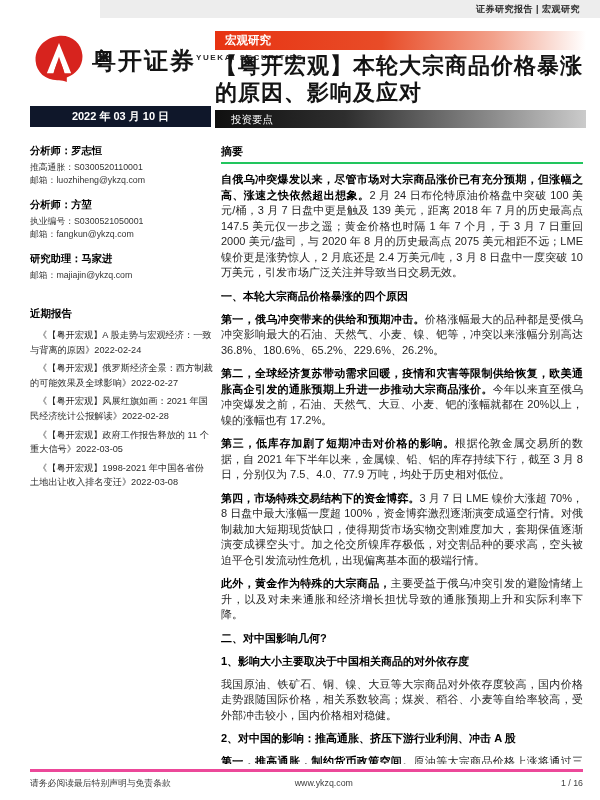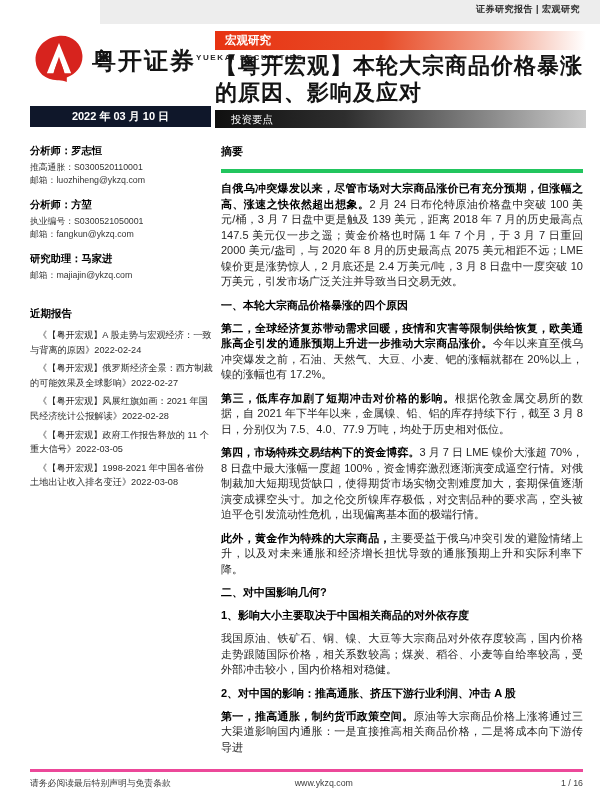"证券研究报告 | 宏观研究" .topbar { height: 24px -> 18px }
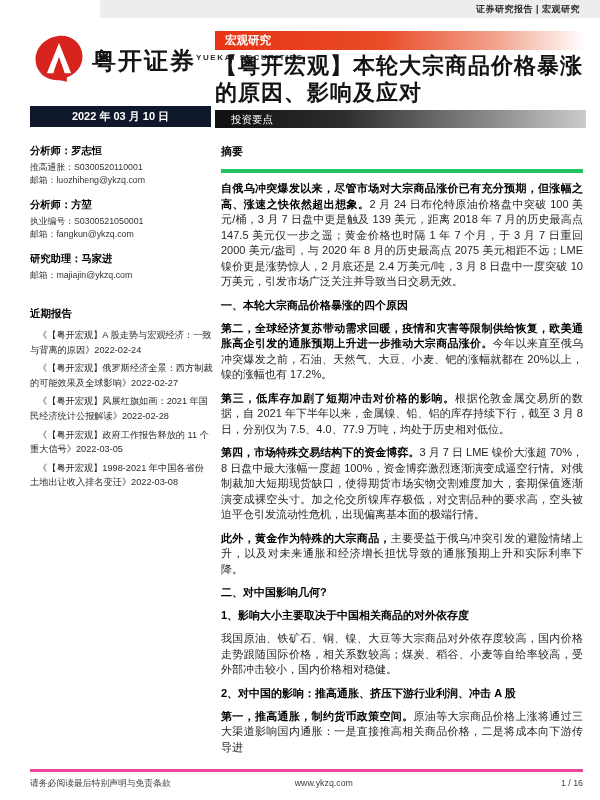"摘要" .abstract-title { border-bottom: 4px solid #22c55e -> 2px solid #22c55e; padding-bottom: 10px -> 3px }
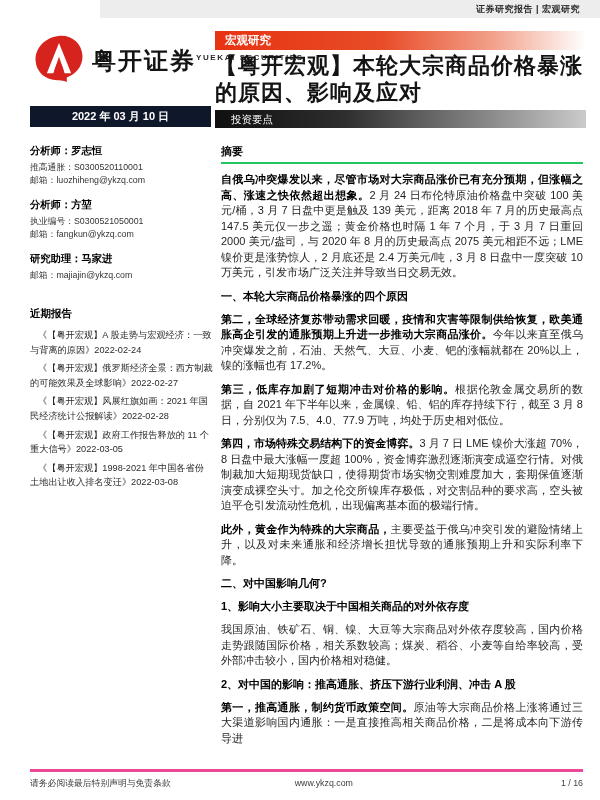"第一，俄乌冲突带来的供给和预期冲击。价格涨幅最大的品种都是受俄乌冲突影响最大的石" p.para { html: none -> <p><b>第一，俄乌冲突带来的供给和预期冲击。</b><span>价格涨幅最大的品种都是受俄乌冲突影响最大的石油、天然气、小麦、镍、钯等，冲突以来涨幅分别高达 36.8%、180.6%、65.2%、229.6%、26.2%。</span></p> }
